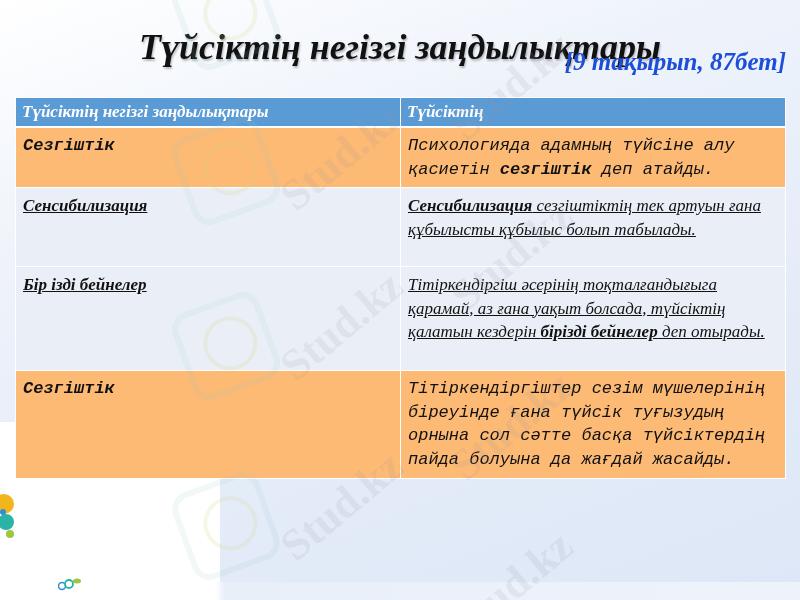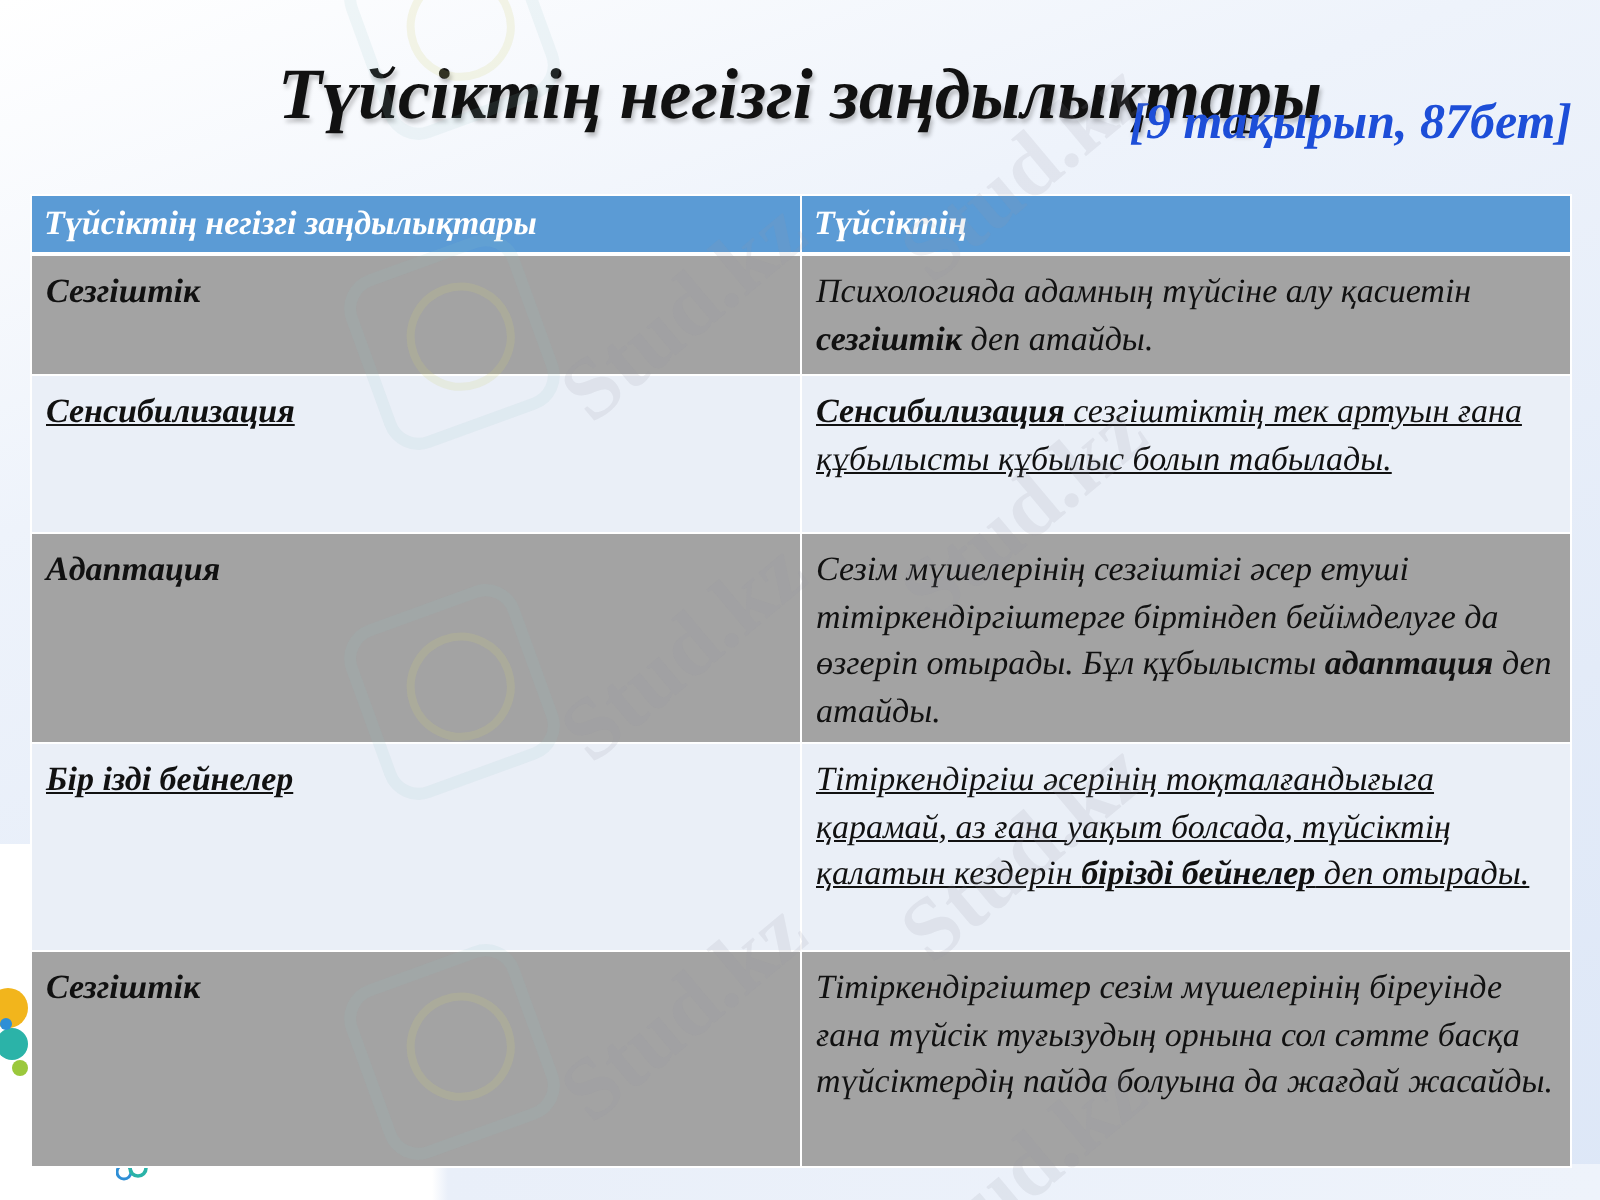"Сезгіштік" tr.dark td { background: #a3a3a3 -> #fdba74; font-family: none -> Liberation Mono, monospace }
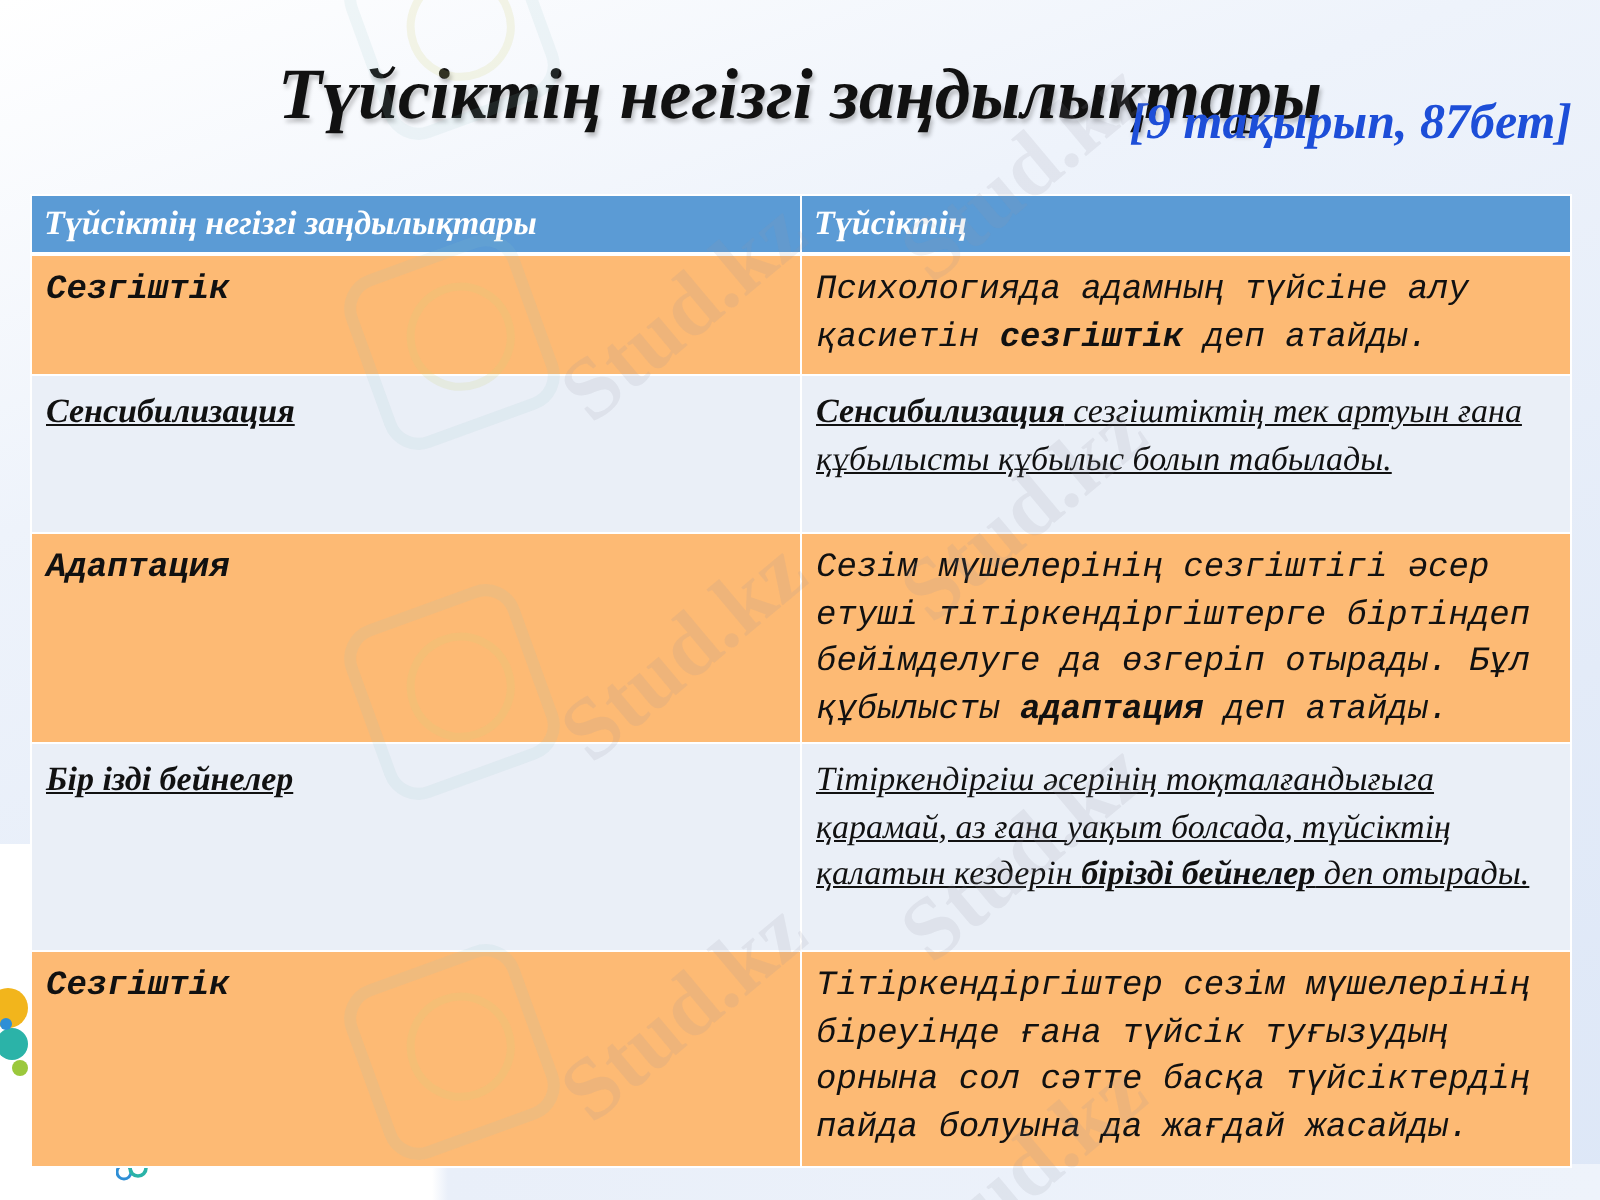"Адаптация" tr.dark { html: <tr> <td>Адаптация</td> <td><span>Сезім мүшелерінің сезгіштігі әсер етуші тітіркендіргіштерге біртіндеп бейімделуге да өзгеріп отырады. Бұл құбылысты </span><b>адаптация</b><span> деп атайды.</span></td> </tr> -> none }
